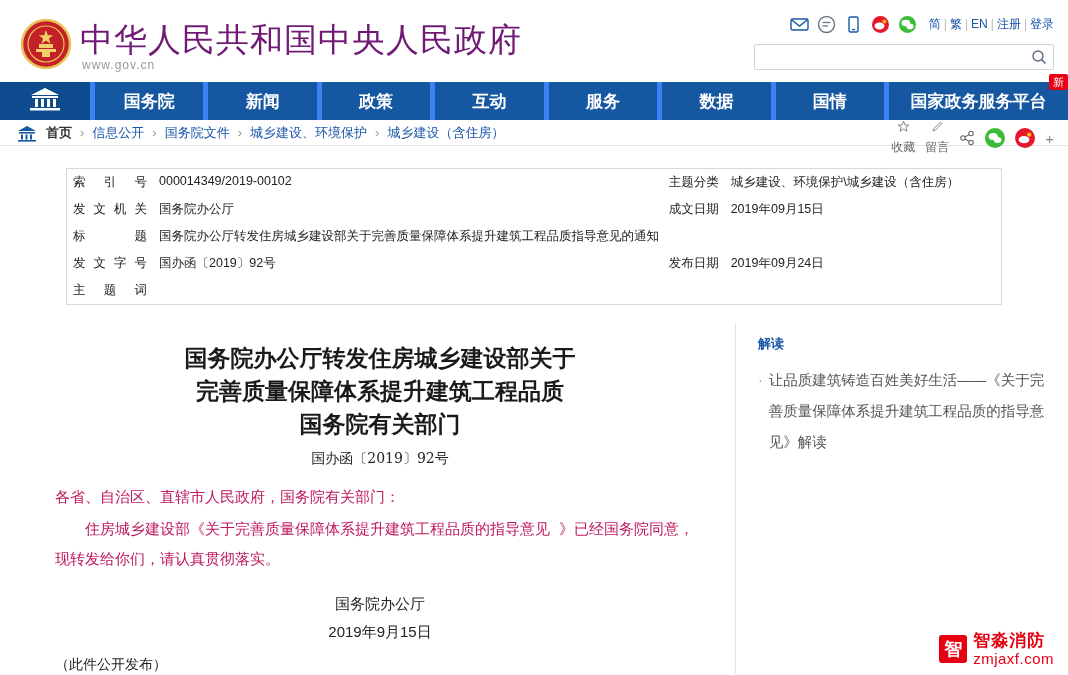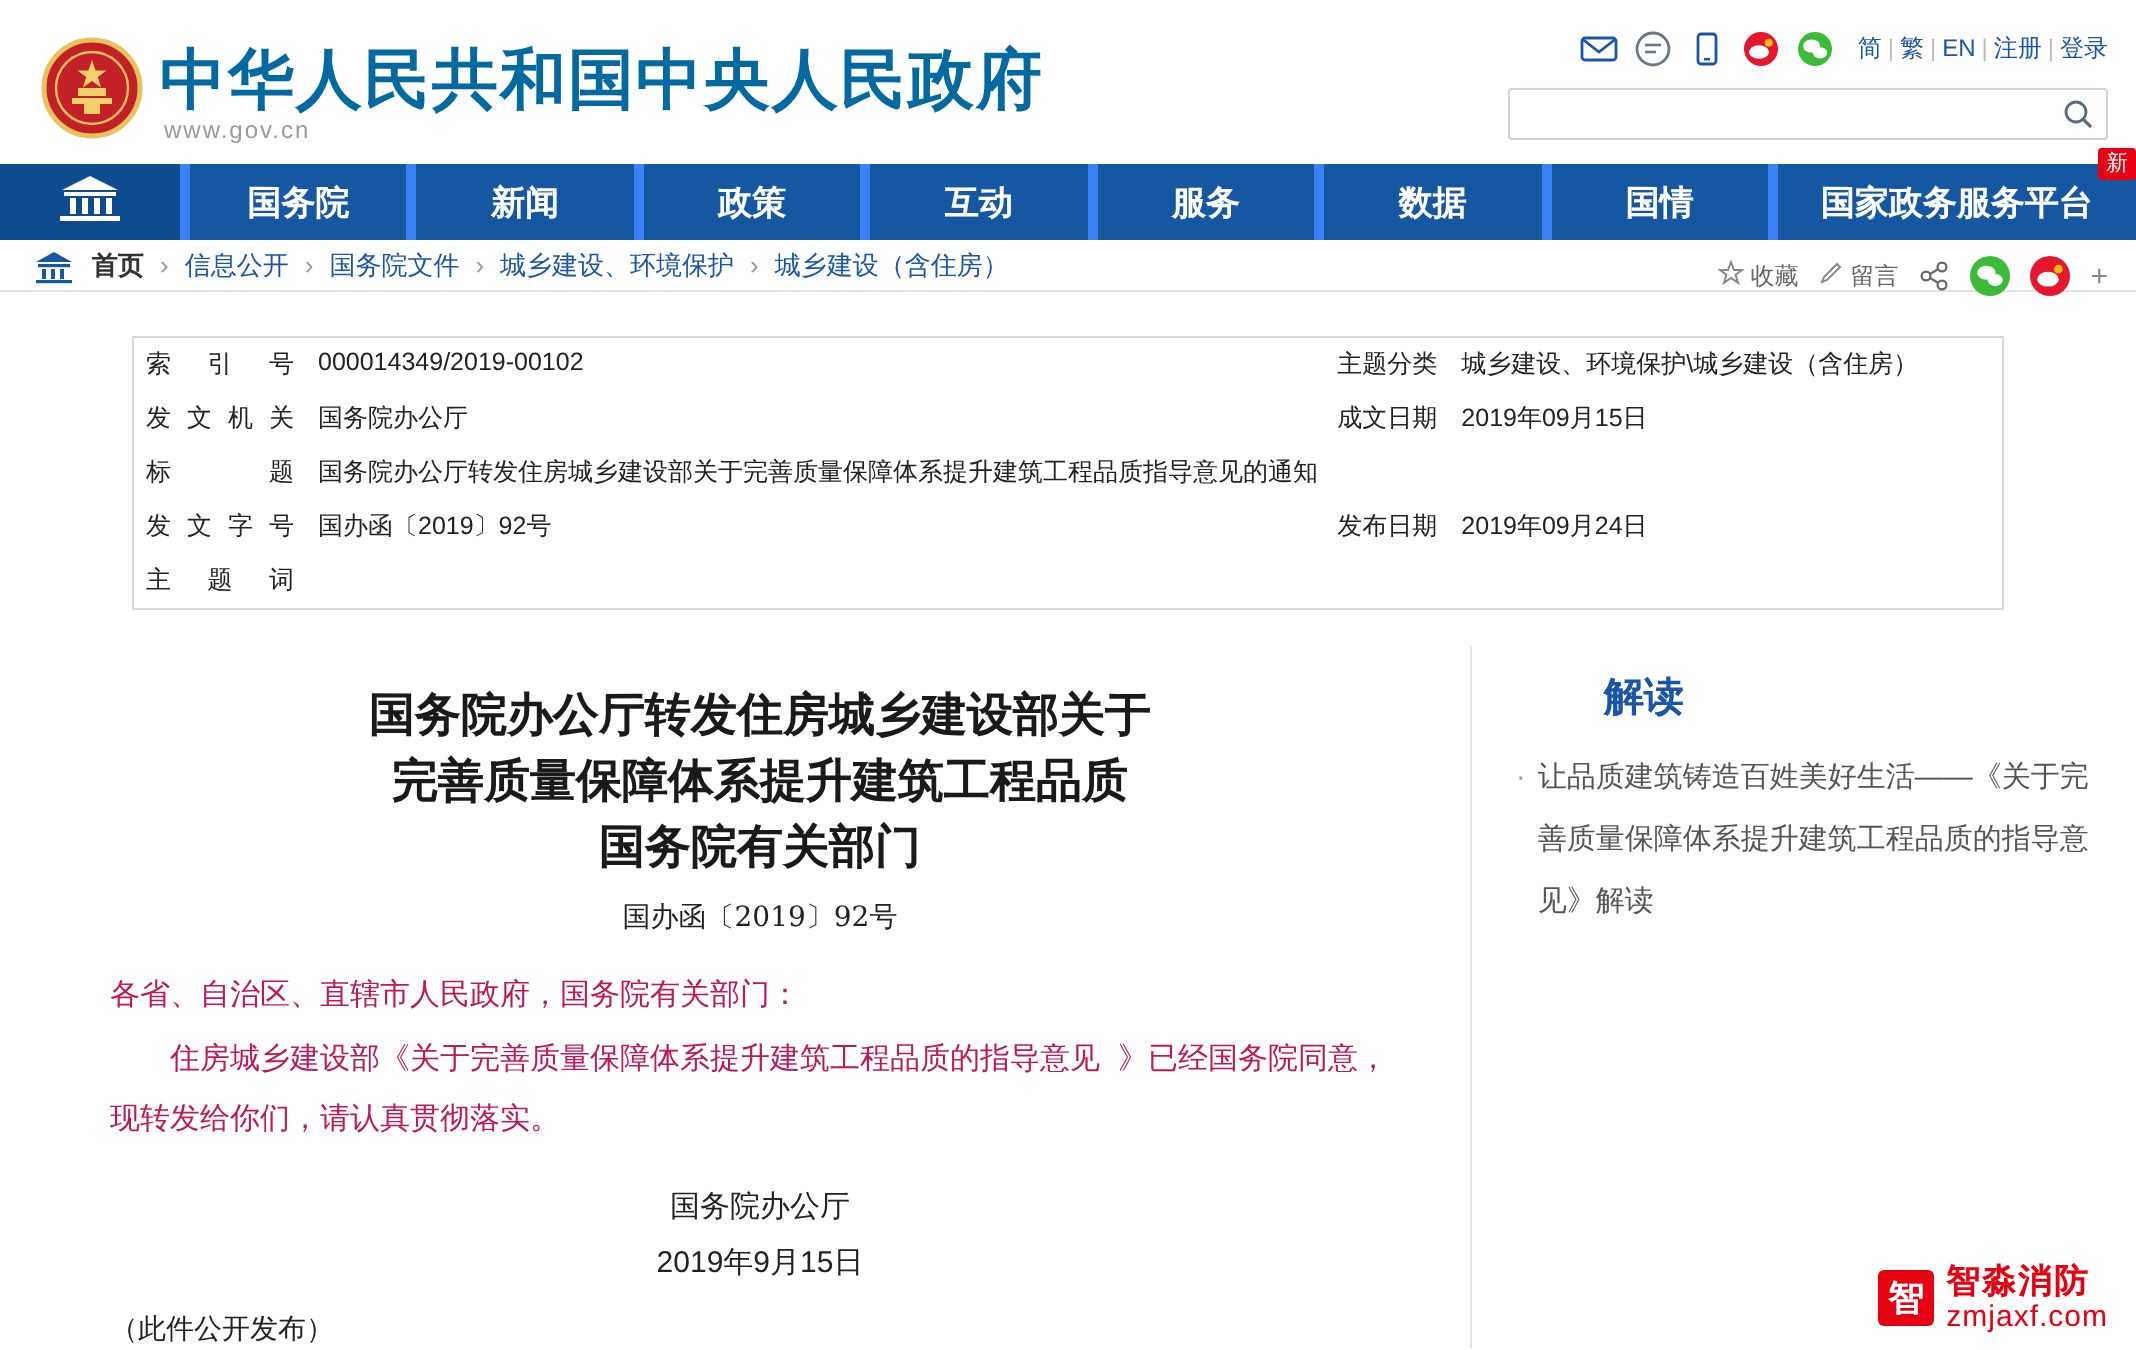"中华人民共和国中央人民政府" .site-title { color: #0369a1 -> #701a75; font-weight: bold -> normal }
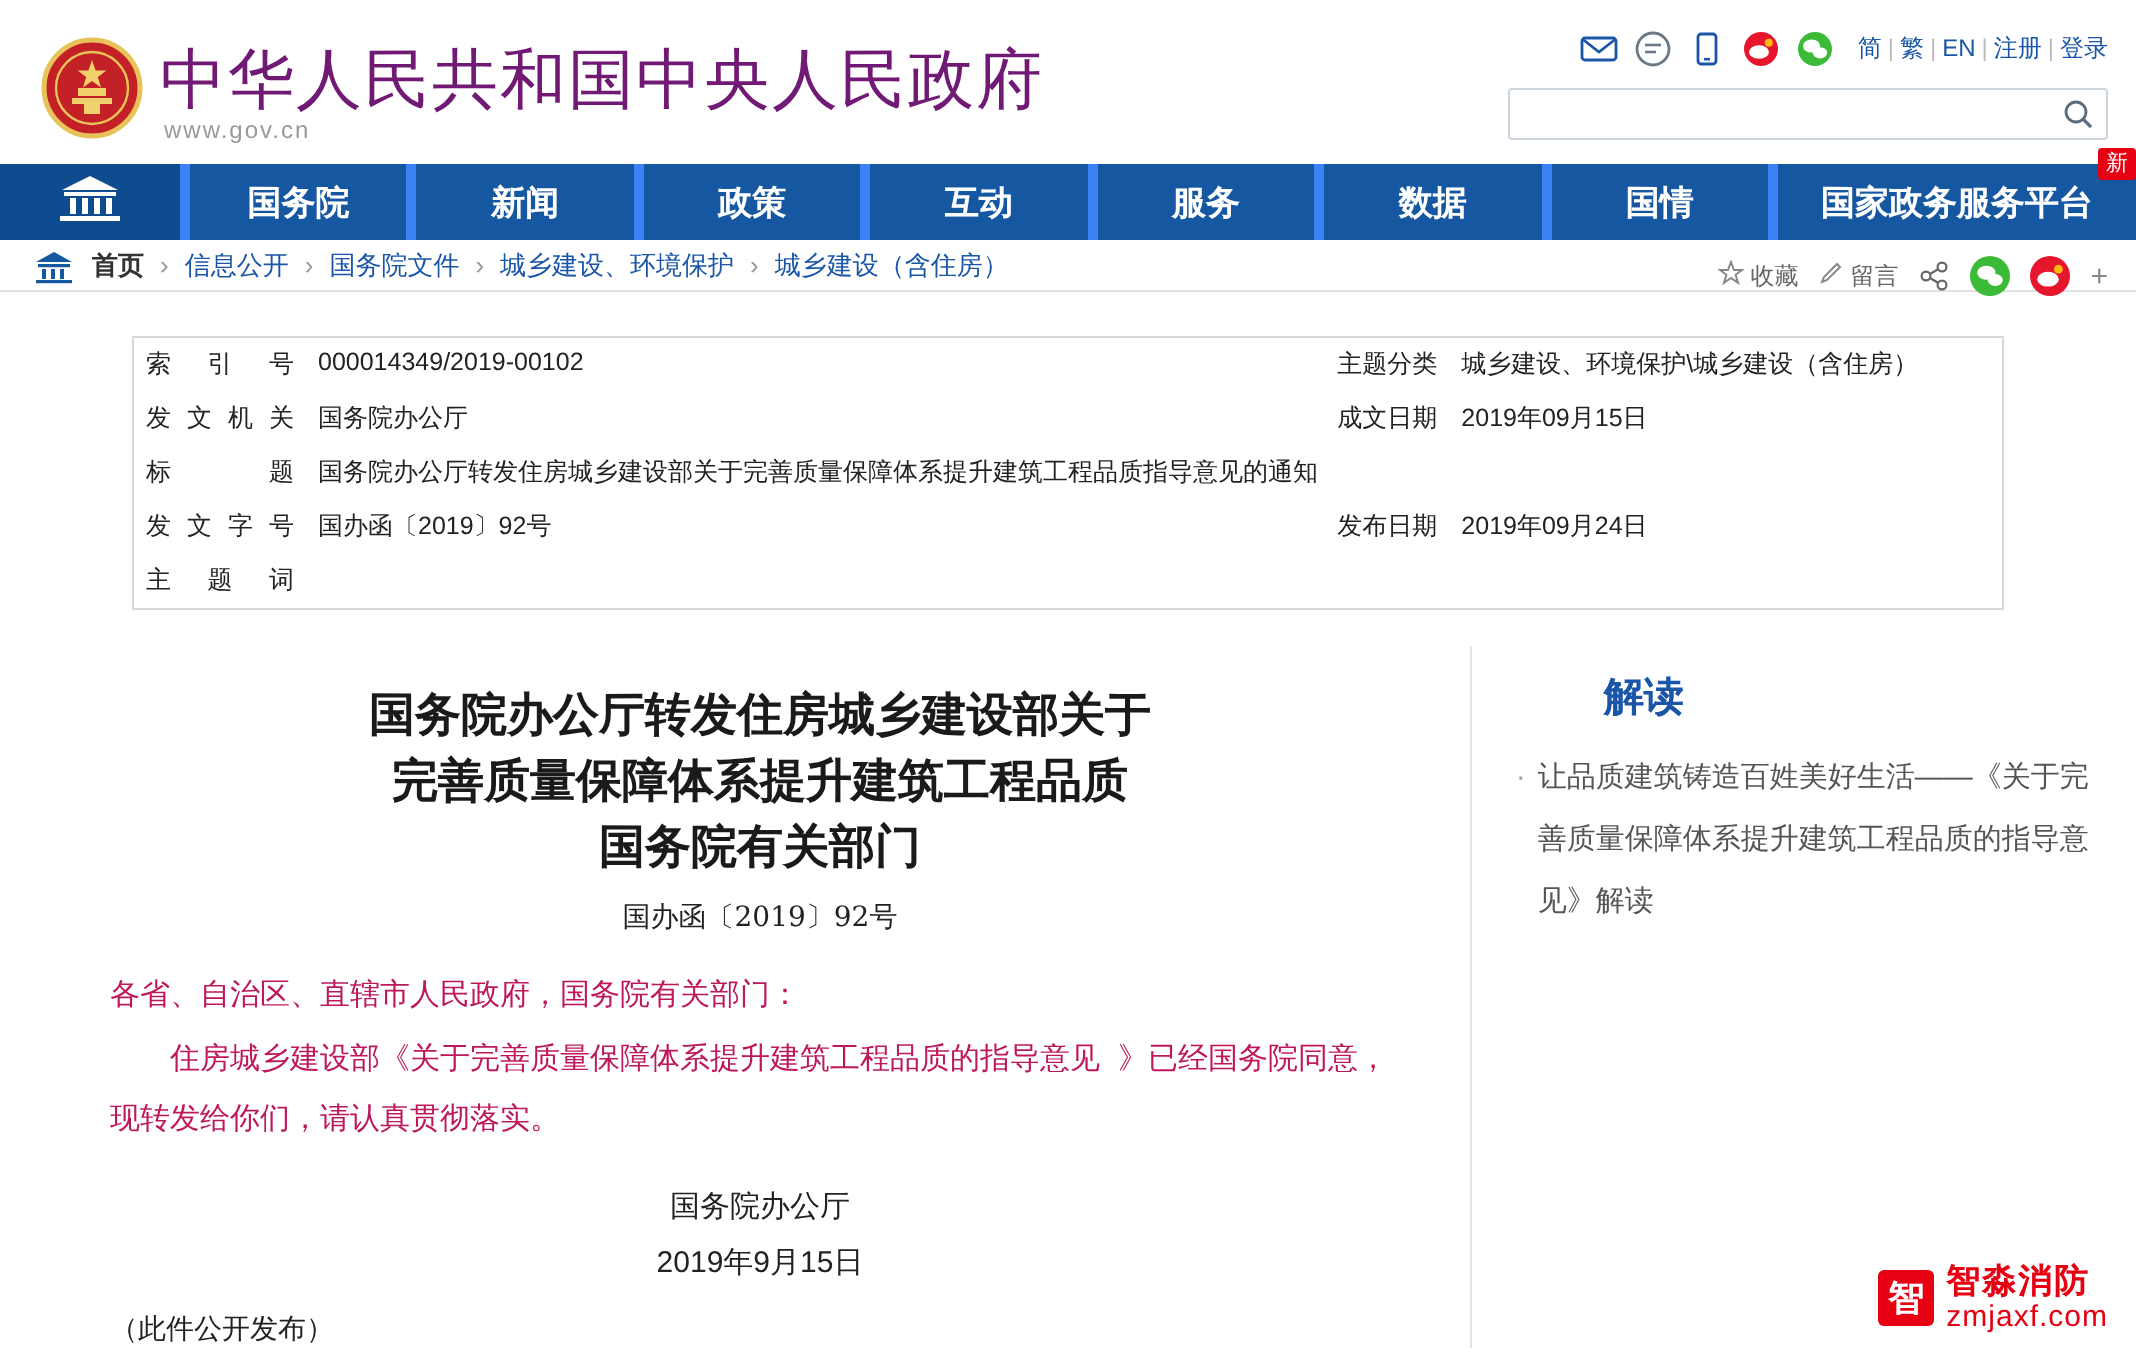"收藏" .tool { flex-direction: none -> column }
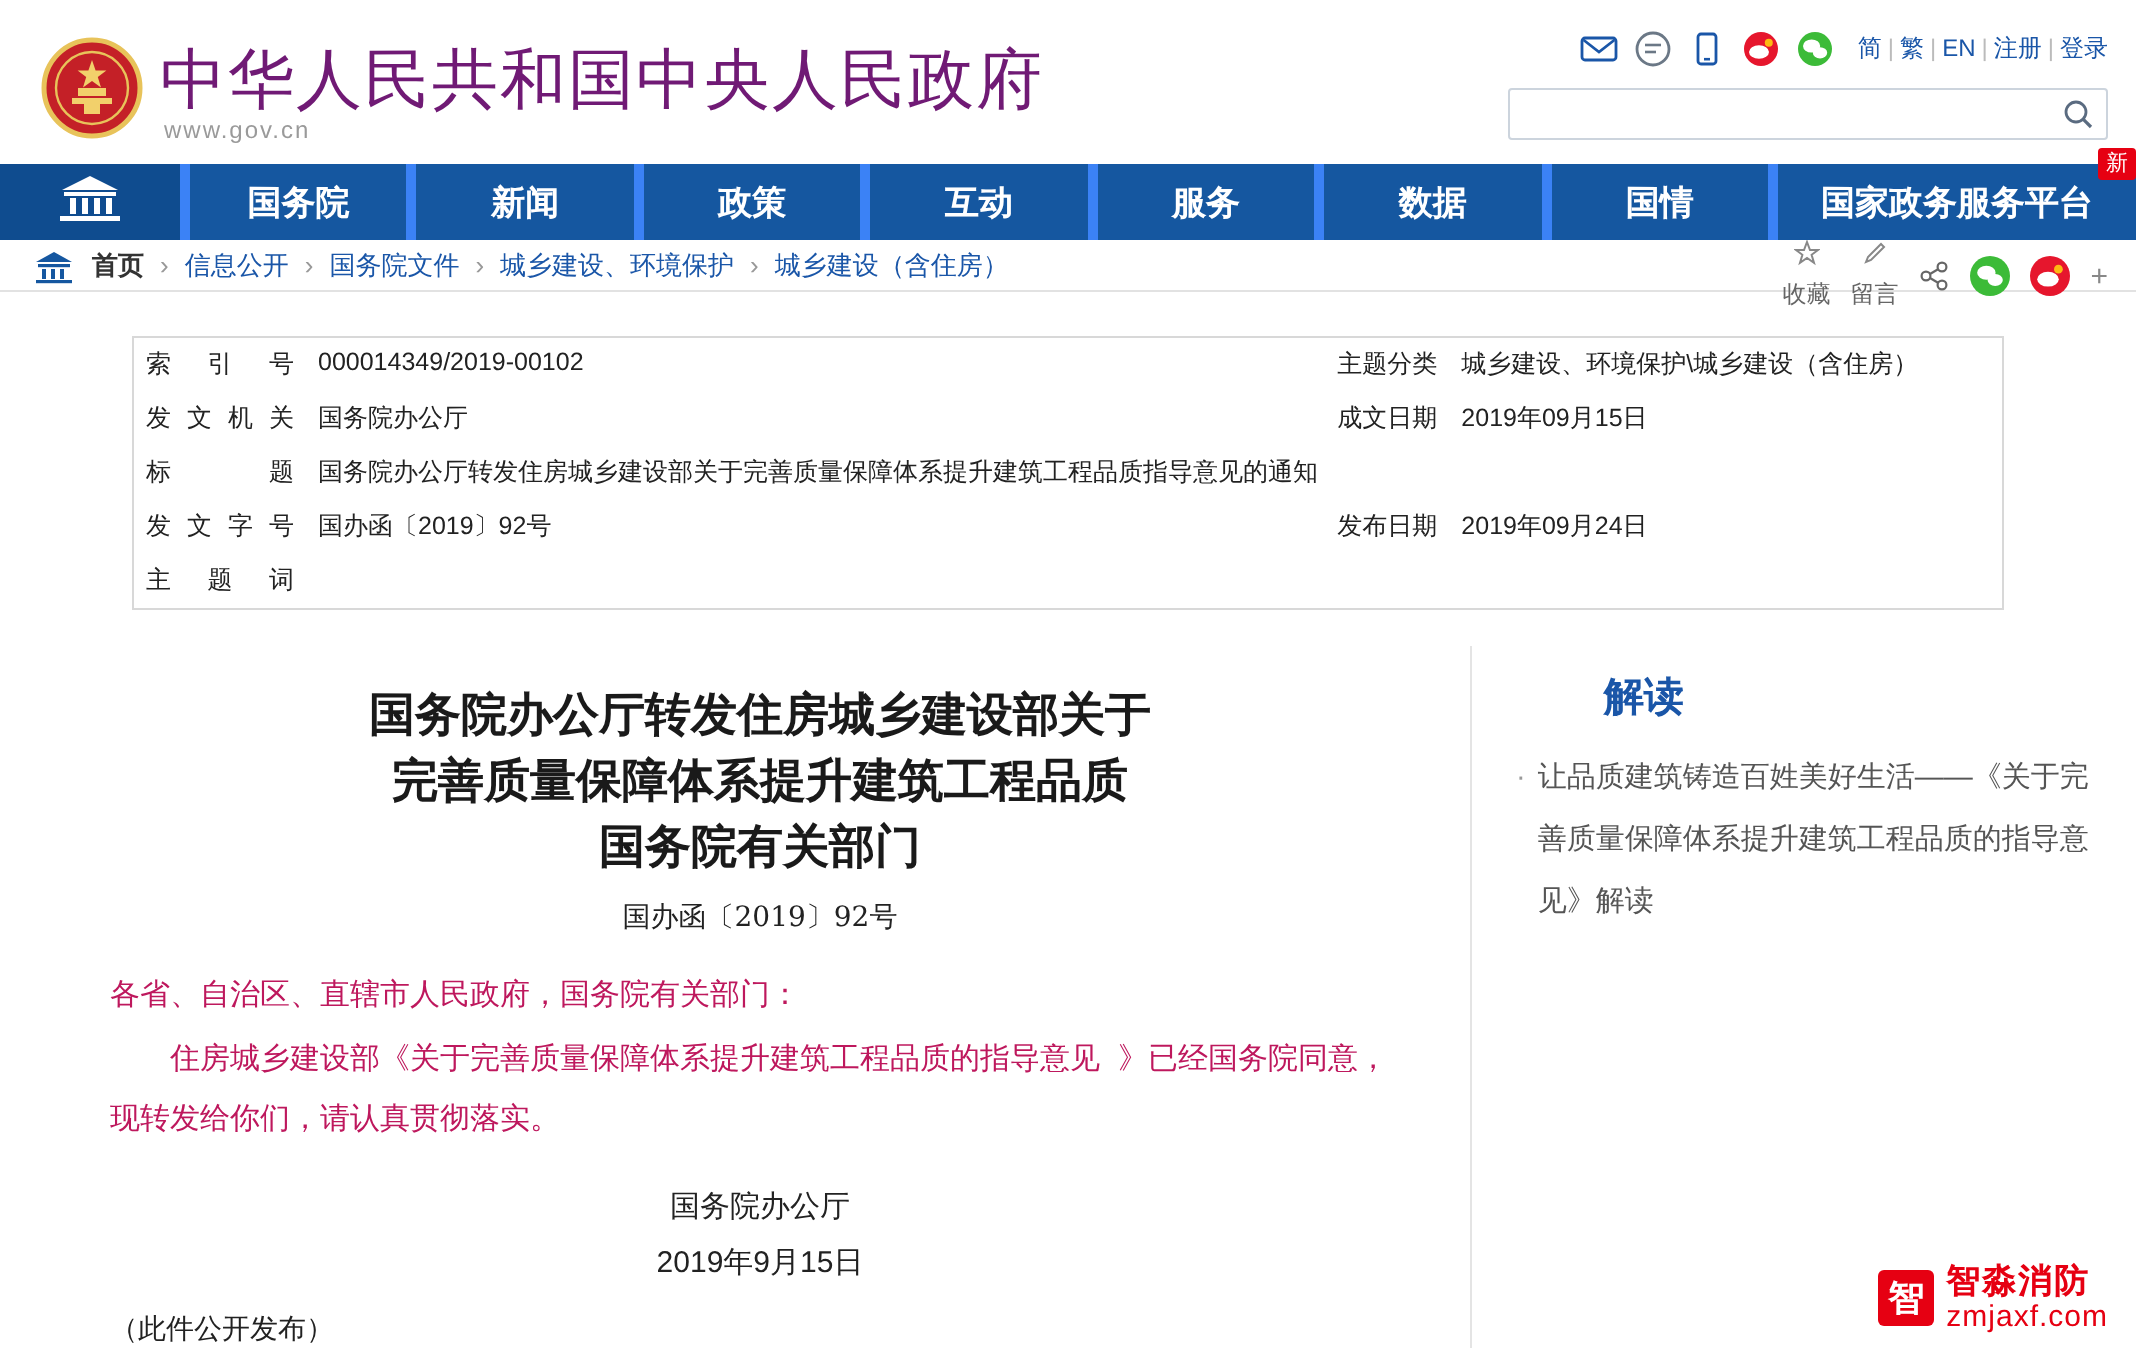"解读" .side-title { font-size: 20px -> 13px; margin-left: 44px -> none }
